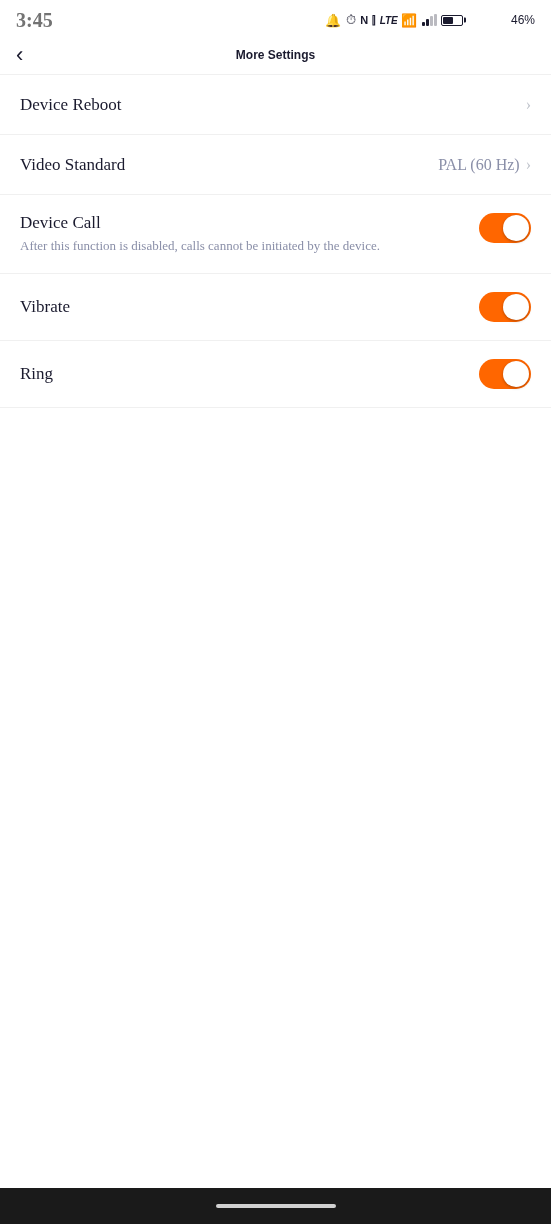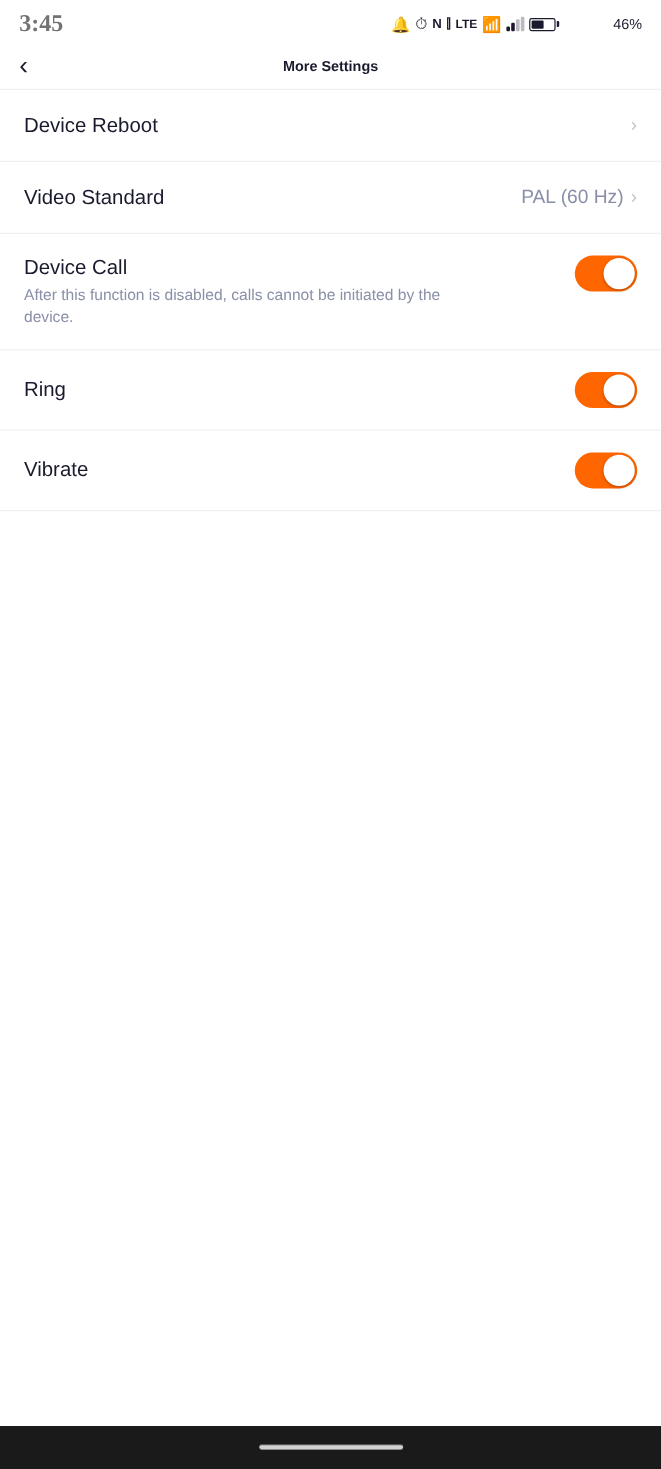"LTE" span { font-style: none -> italic }
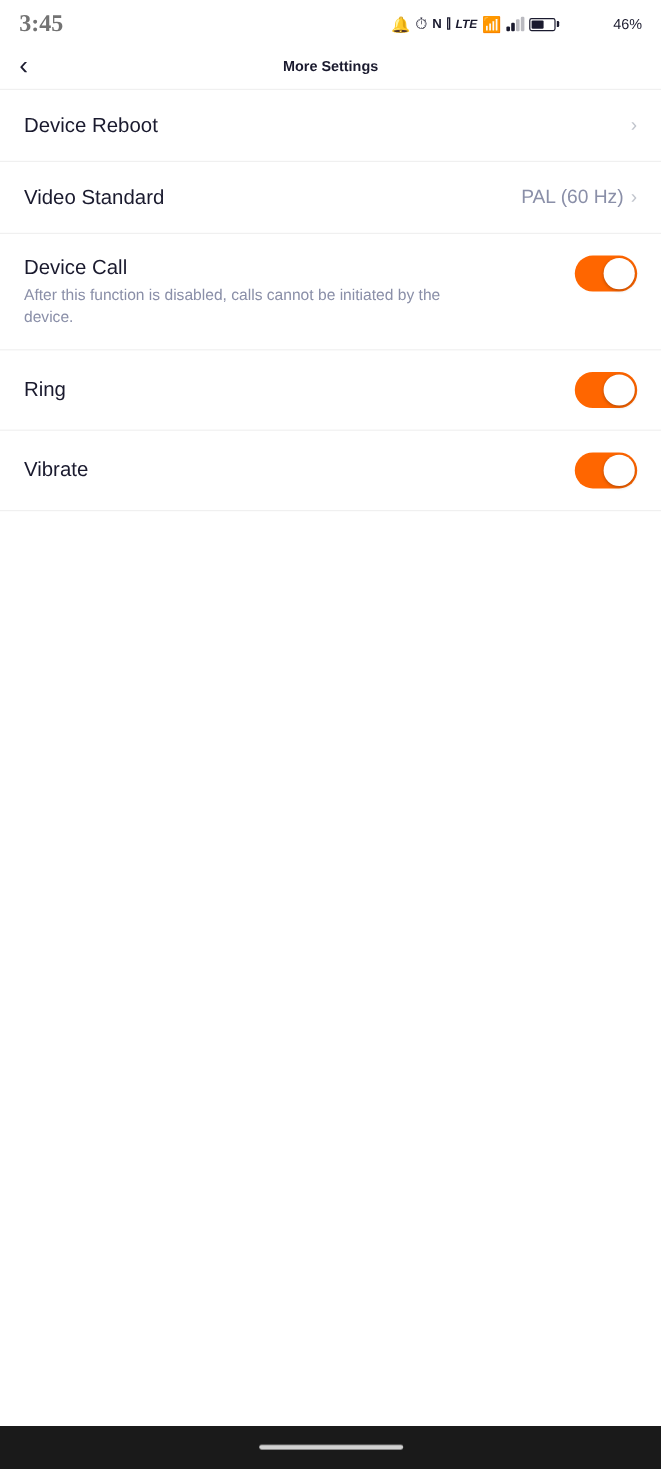"Device Reboot" .settings-list { font-family: none -> Liberation Serif, serif }
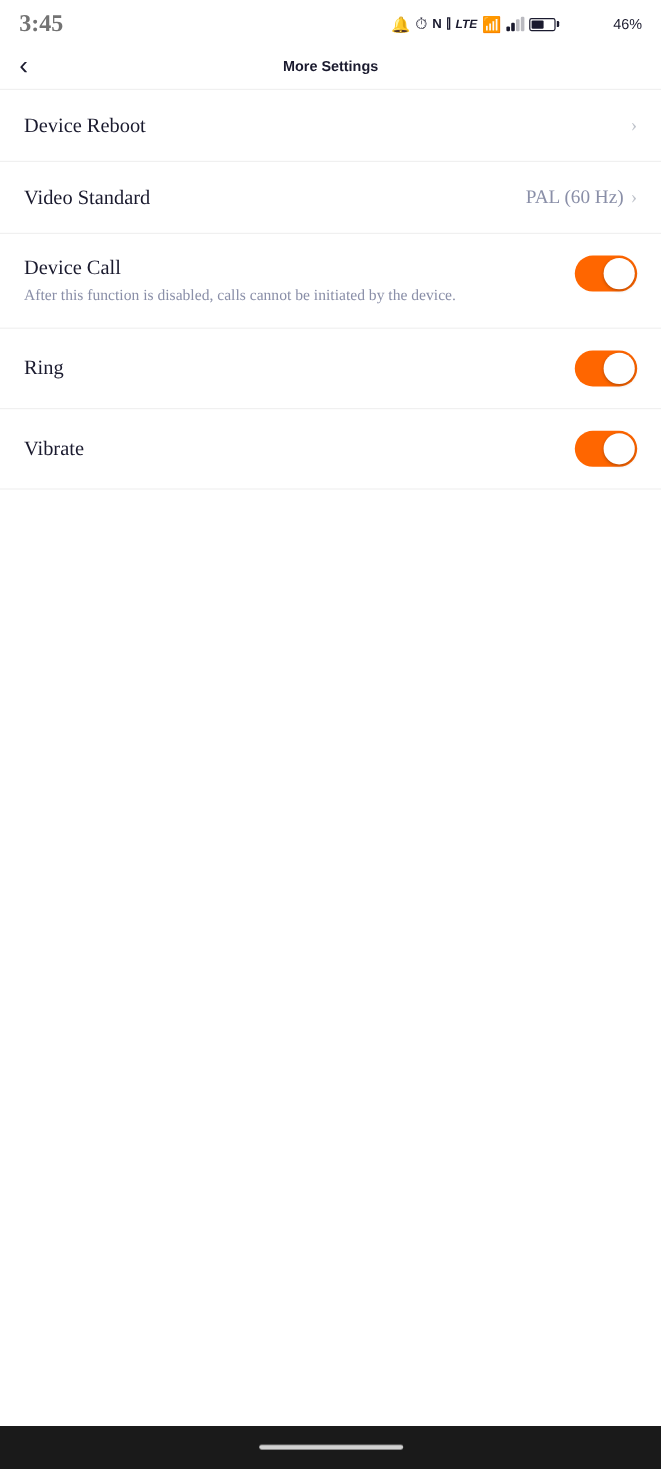"Ring" div.settings-item { order: before "Vibrate" -> after "Vibrate" }
